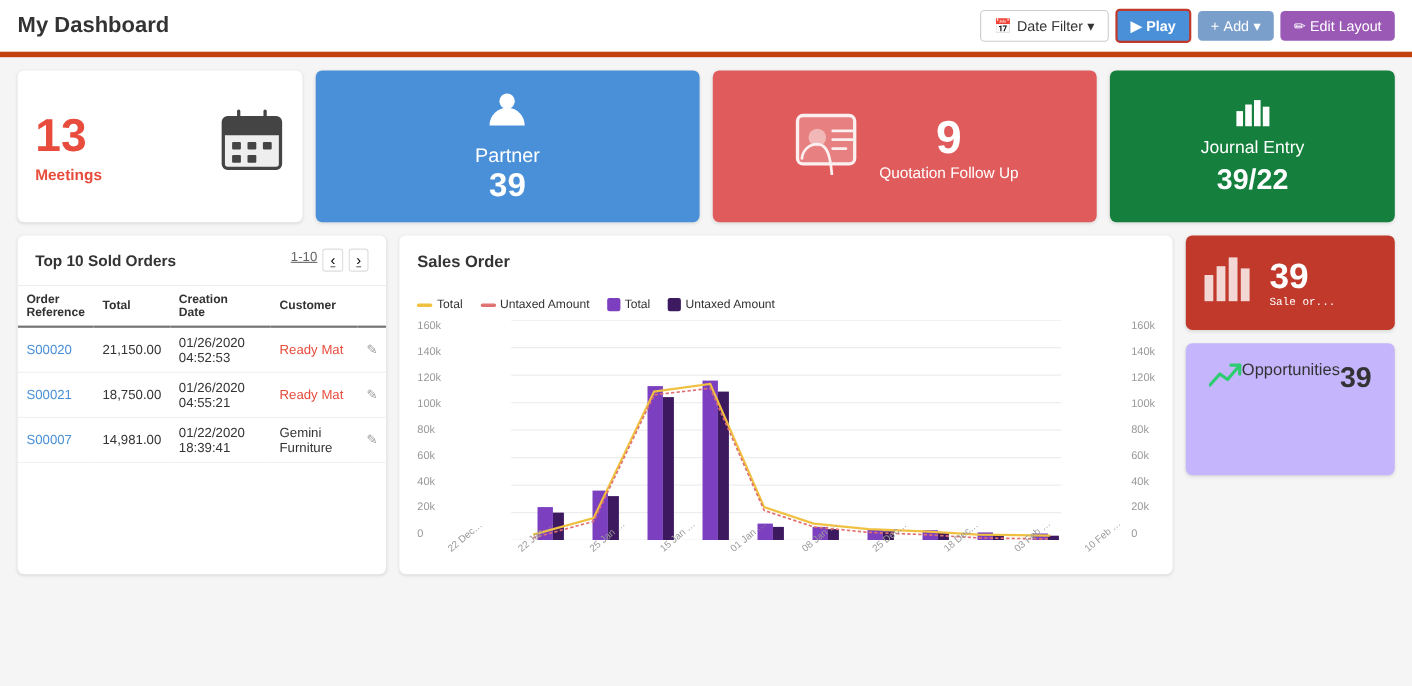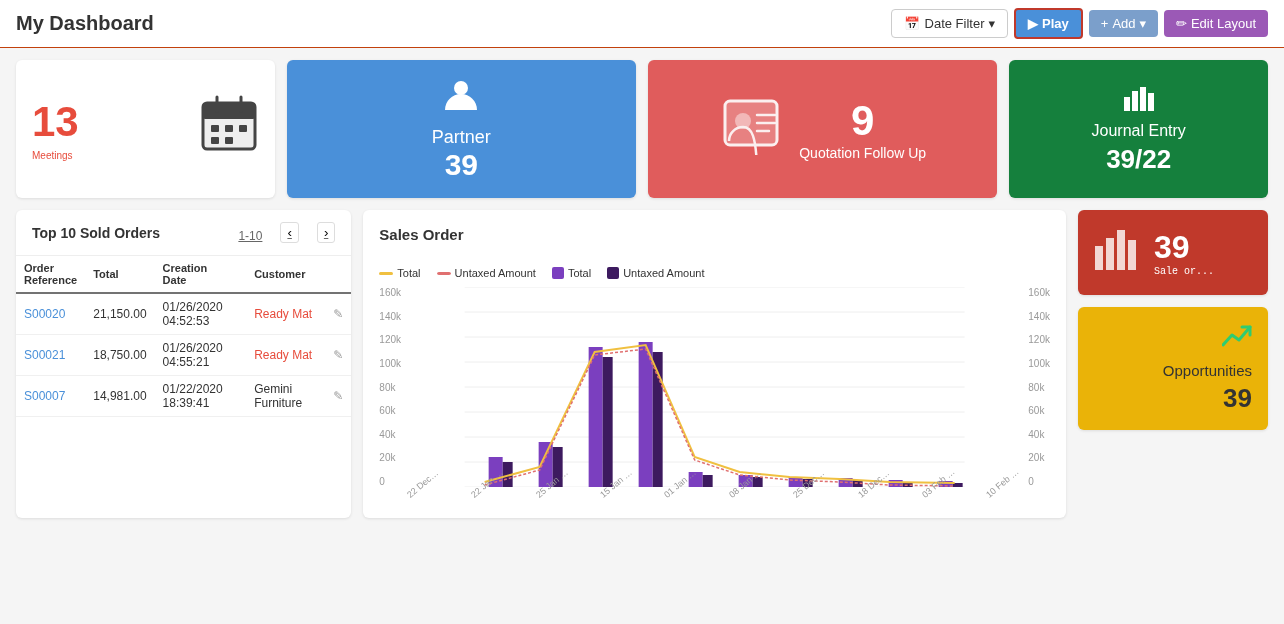"My Dashboard" .header { border-bottom: 1px solid #c2410c -> 5px solid #c2410c }
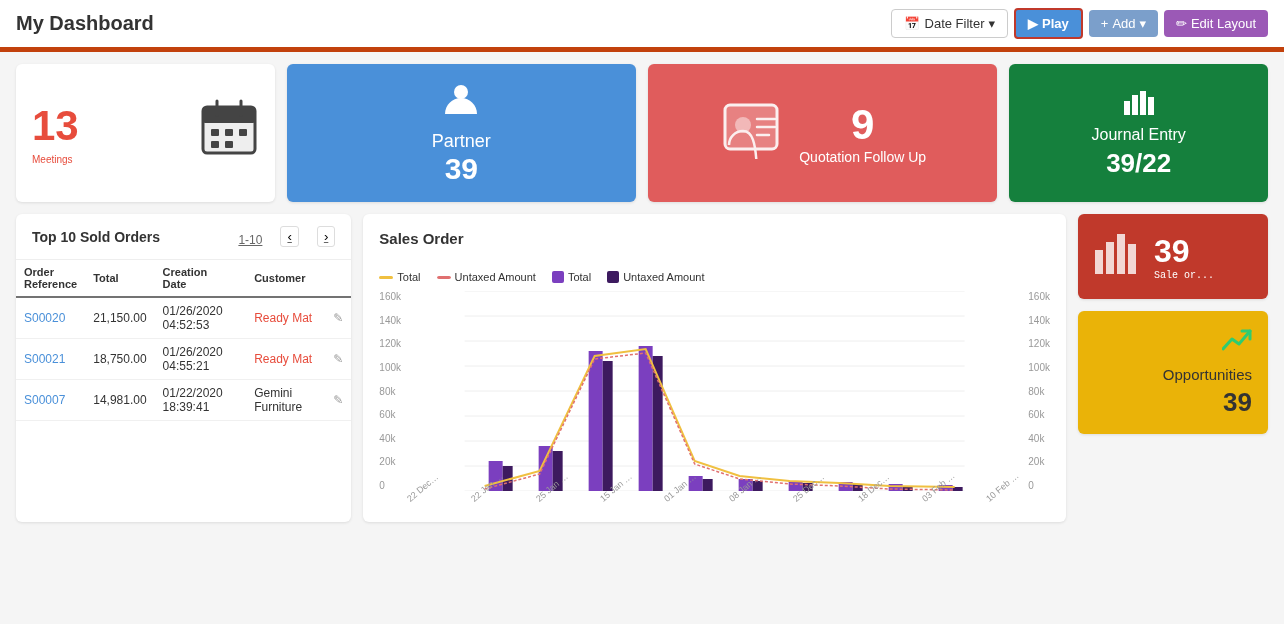"Meetings" .card-meetings-label { font-size: 10px -> 14px; font-weight: normal -> bold }
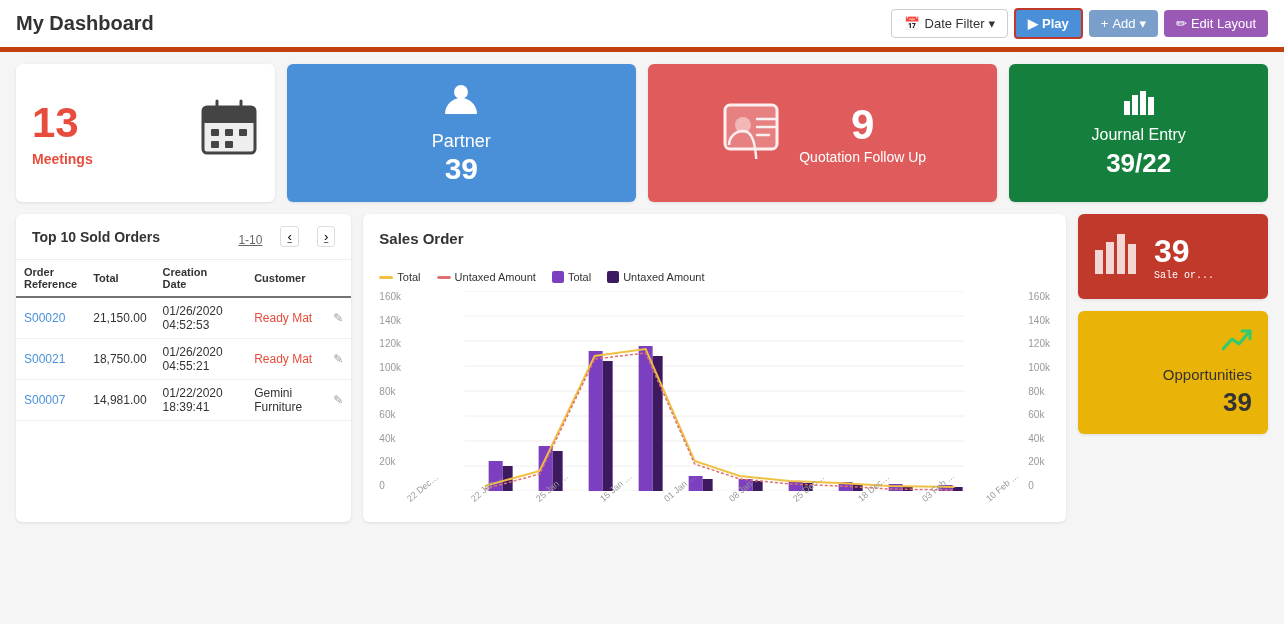"1-10" .pagination { align-items: flex-end -> flex-start; gap: 18px -> 5px }
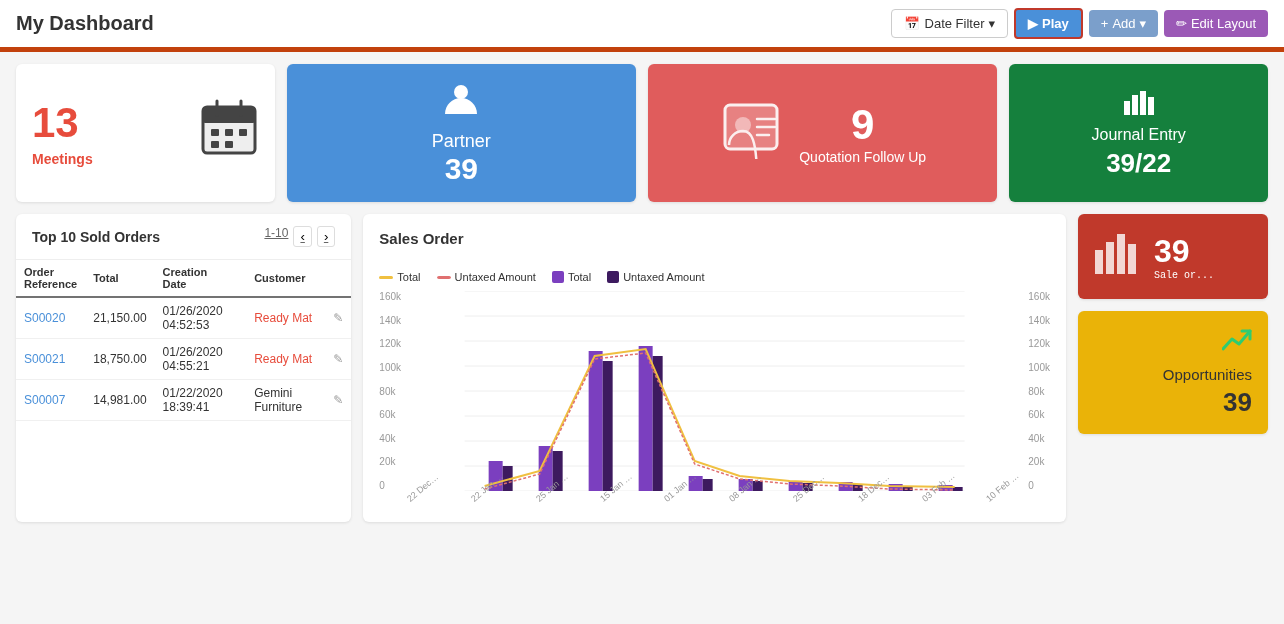"Opportunities" .card-opportunities { align-items: flex-end -> flex-start; background: #eab308 -> #c4b5fd; flex-direction: column -> row }
